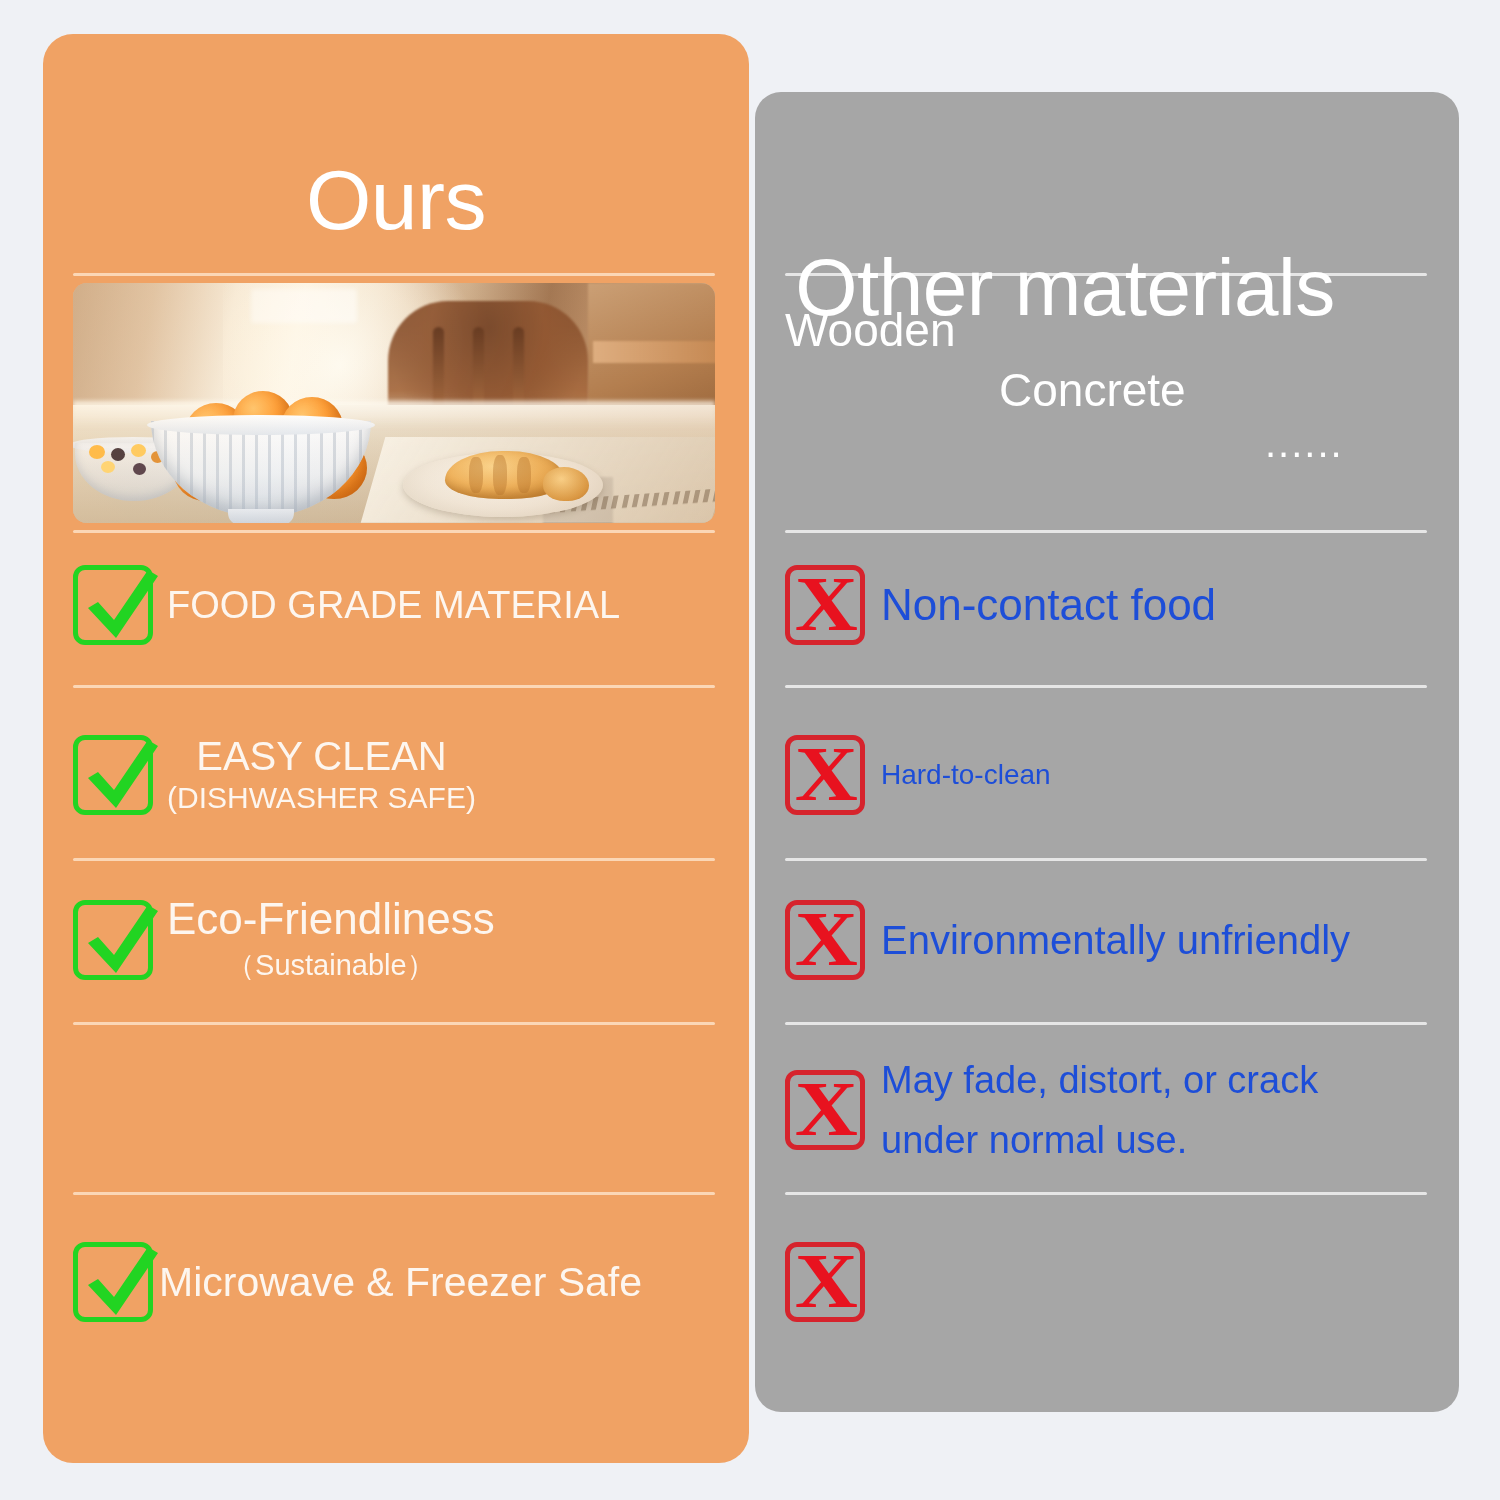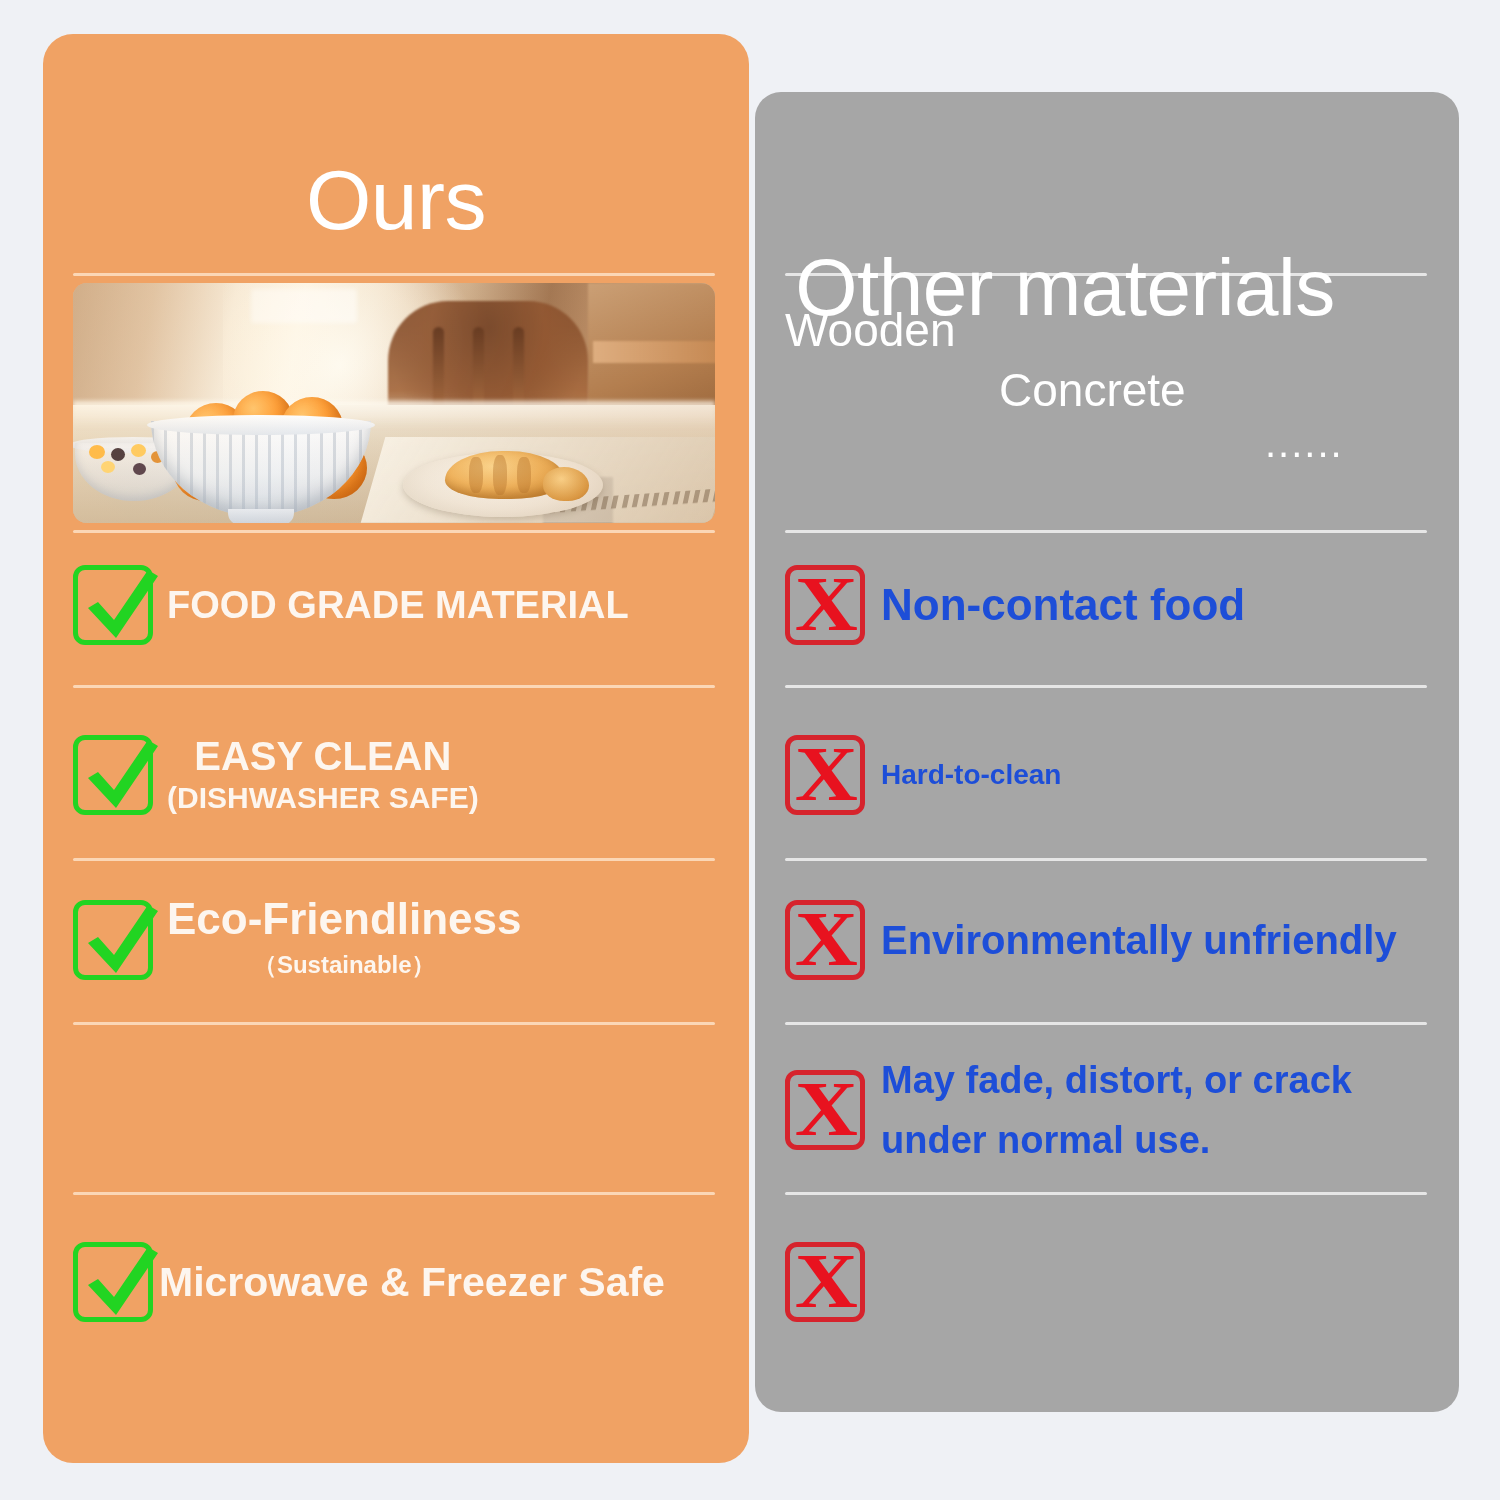"FOOD GRADE MATERIAL" .row-text { font-weight: 700 -> 400 }
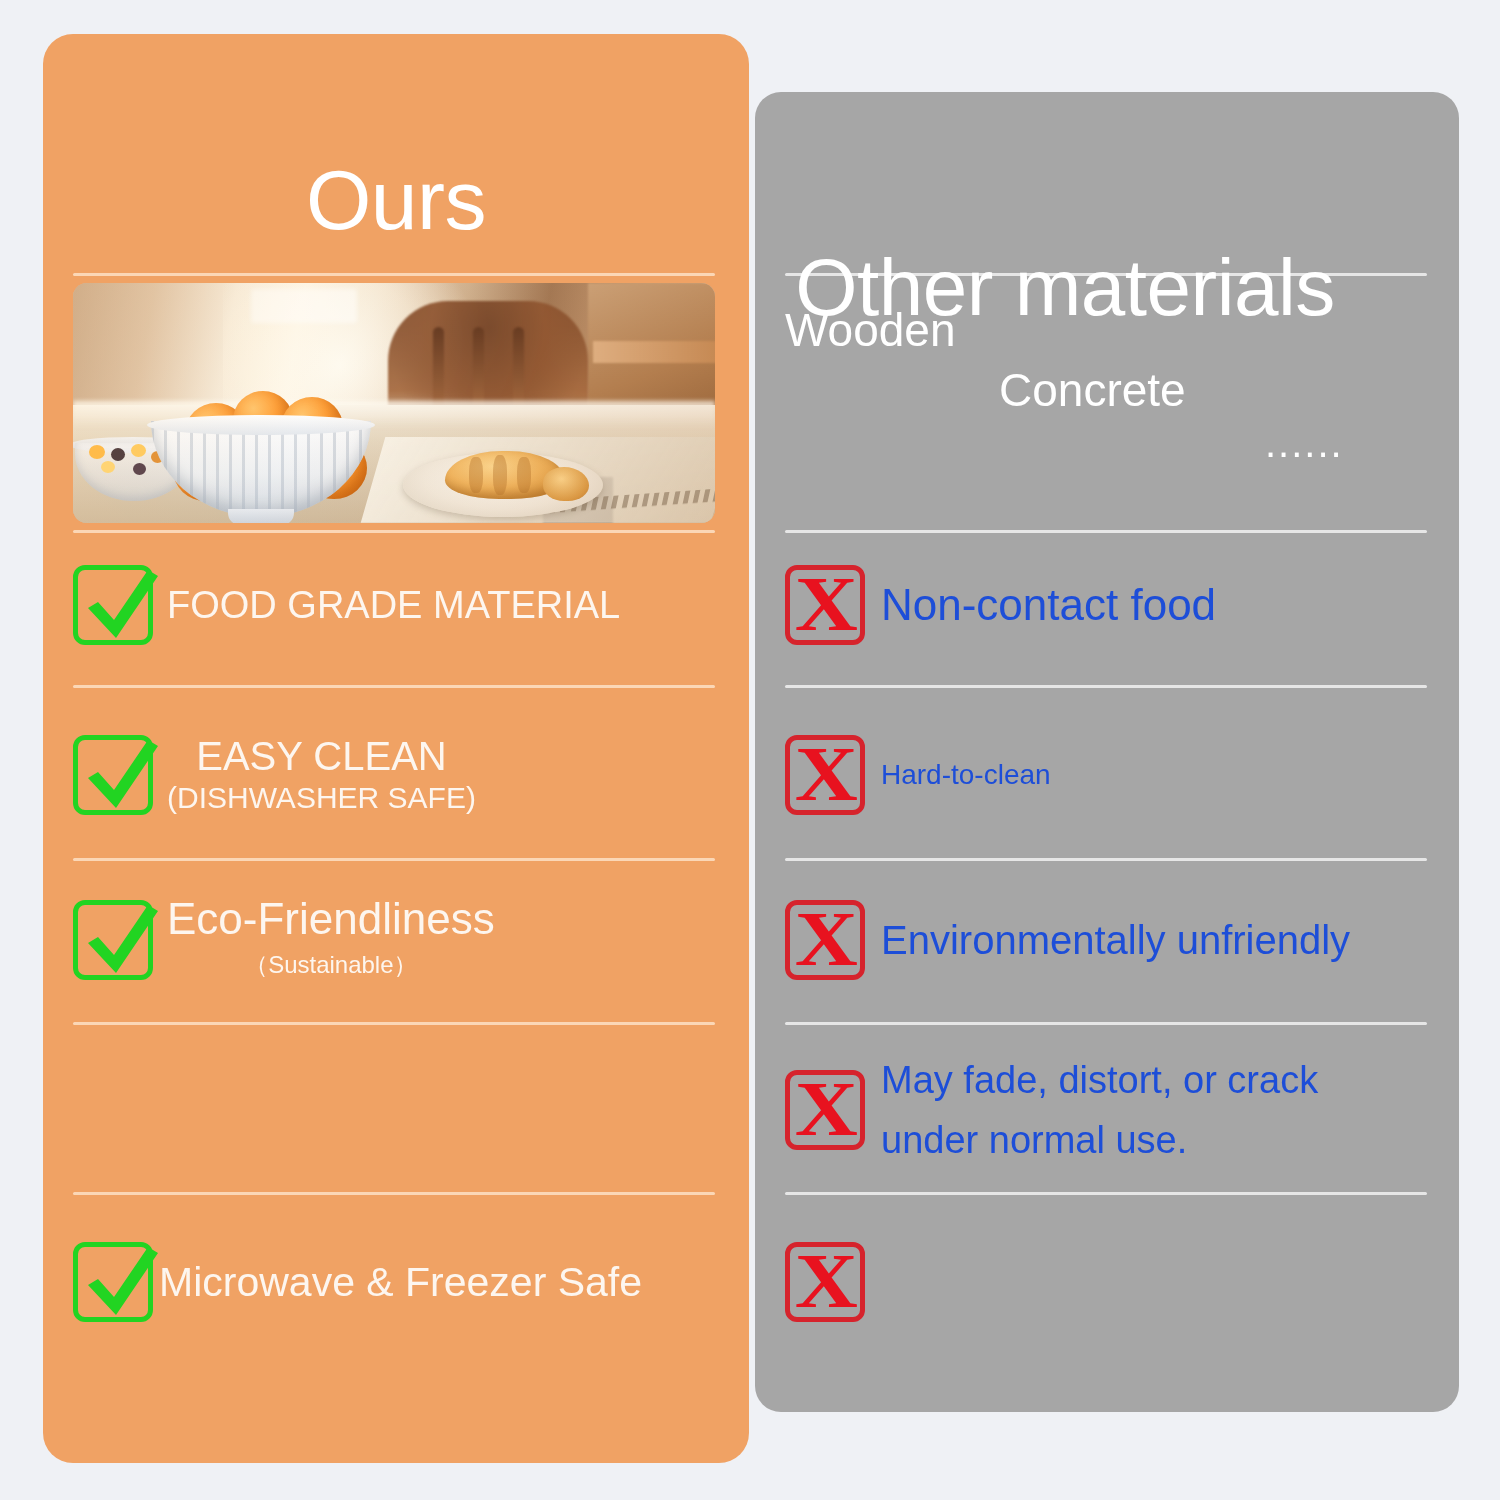"（Sustainable）" span.label-sub { font-size: 24px -> 29px }
